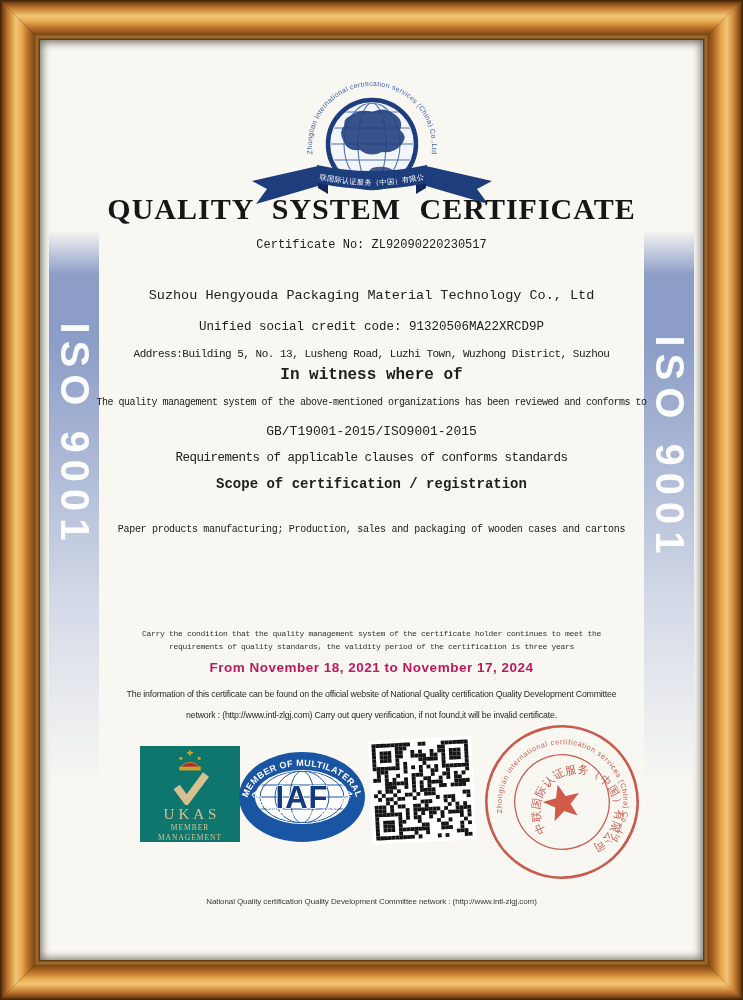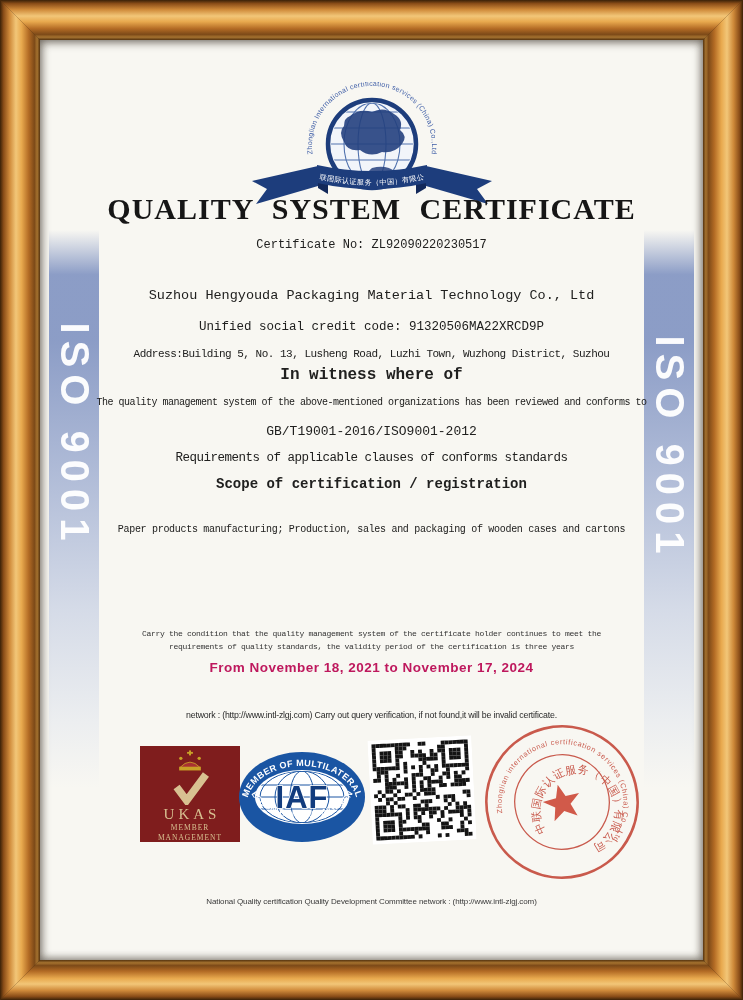"GB/T19001-2016/ISO9001-2012" div.line { text: GB/T19001-2016/ISO9001-2012 -> GB/T19001-2015/ISO9001-2015 }
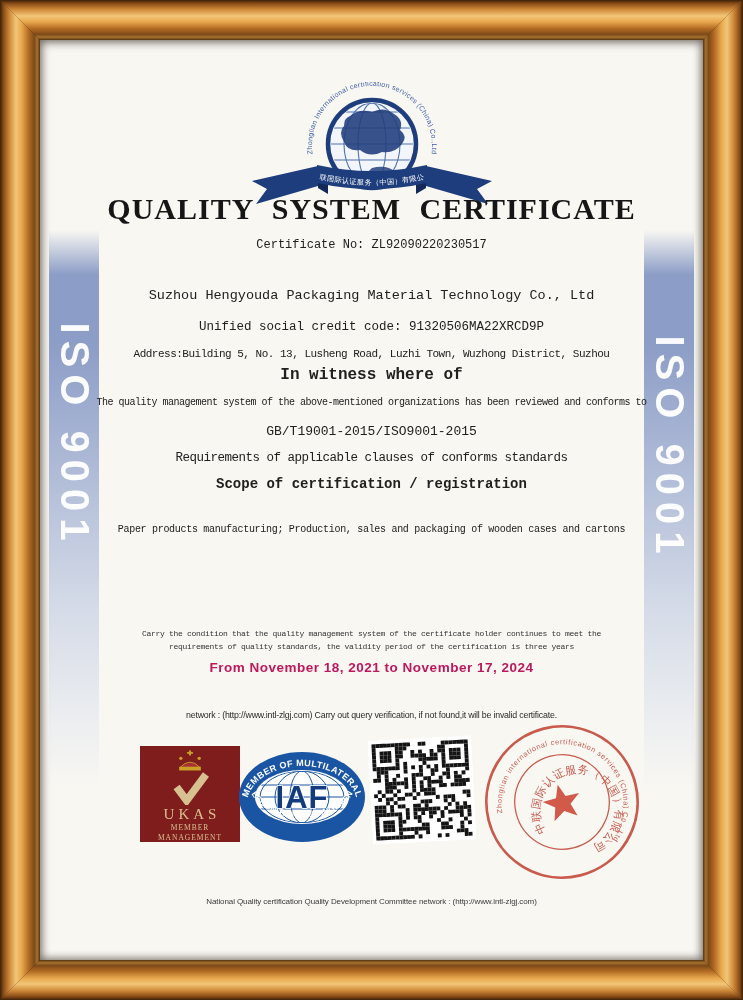"The information of this certificate" div.line { html: none -> <div>The information of this certificate can be found on the official website of National Quality certification Quality Development Committee</div> }
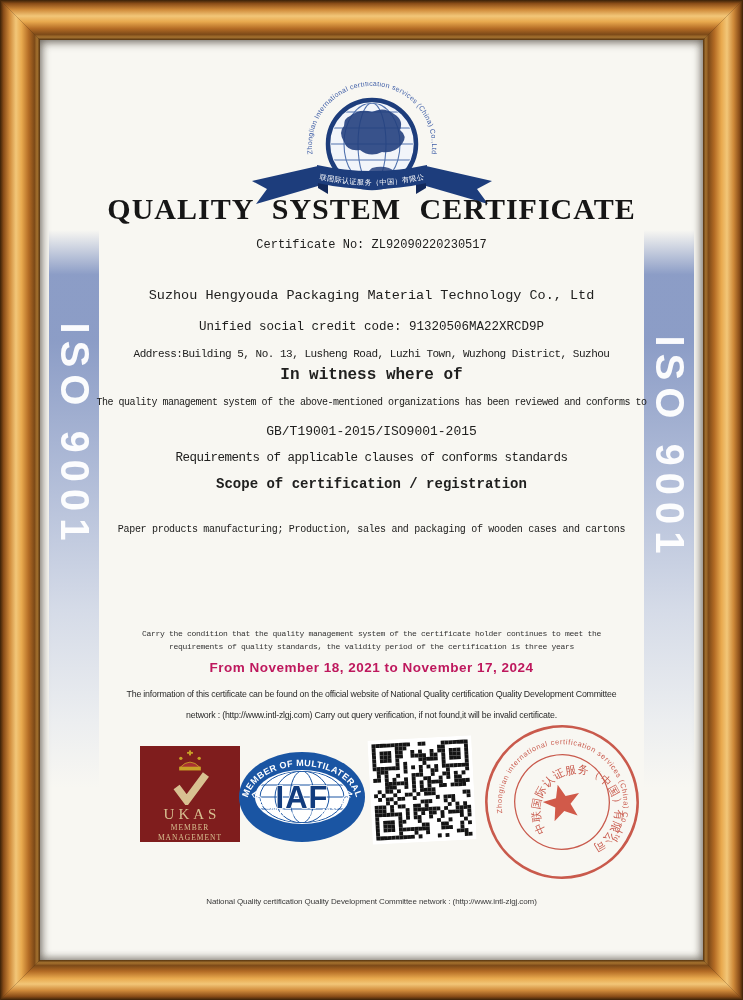"UKAS" .ukas { background: #7f1d1d -> #0f766e }
